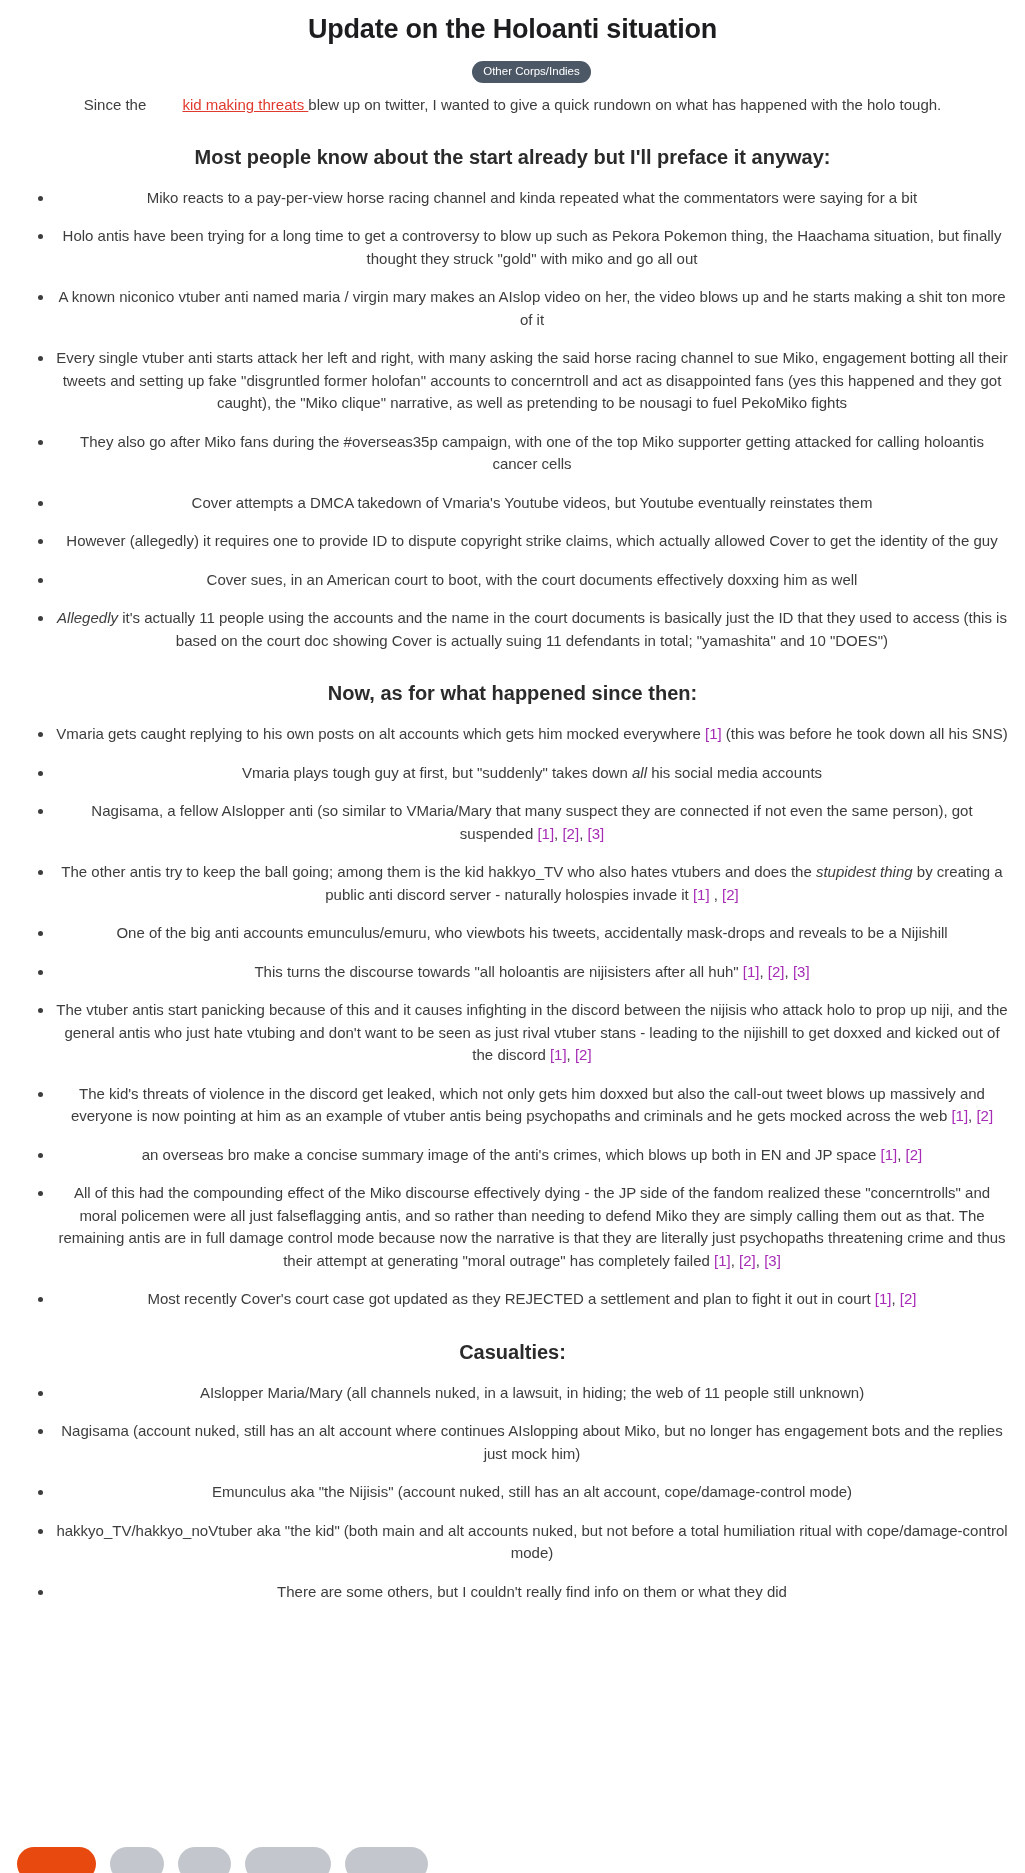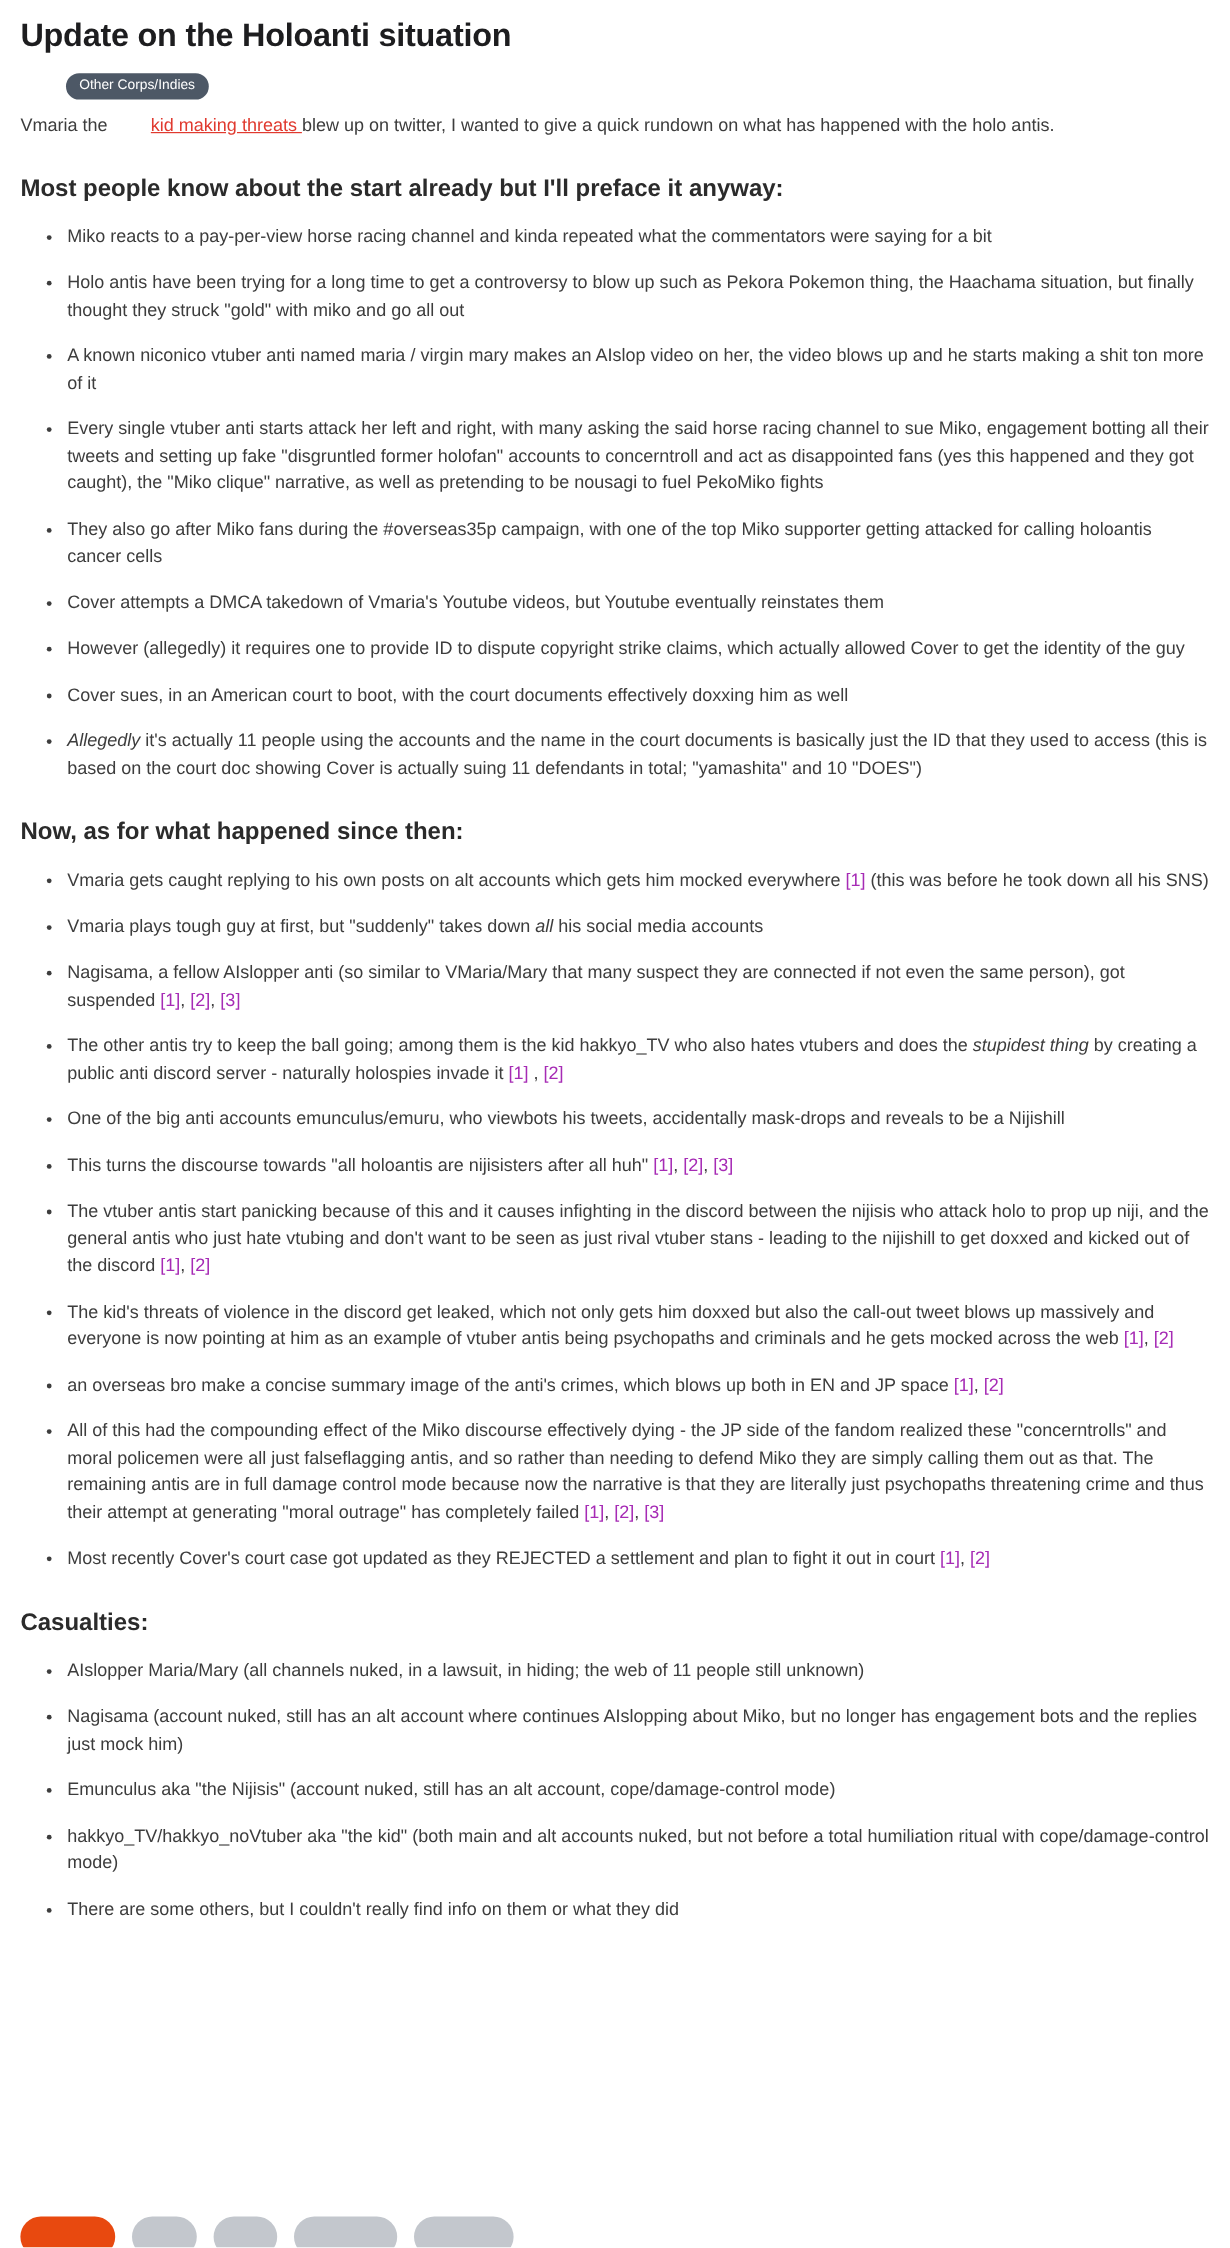"Update on the Holoanti situation" .page { text-align: none -> center }
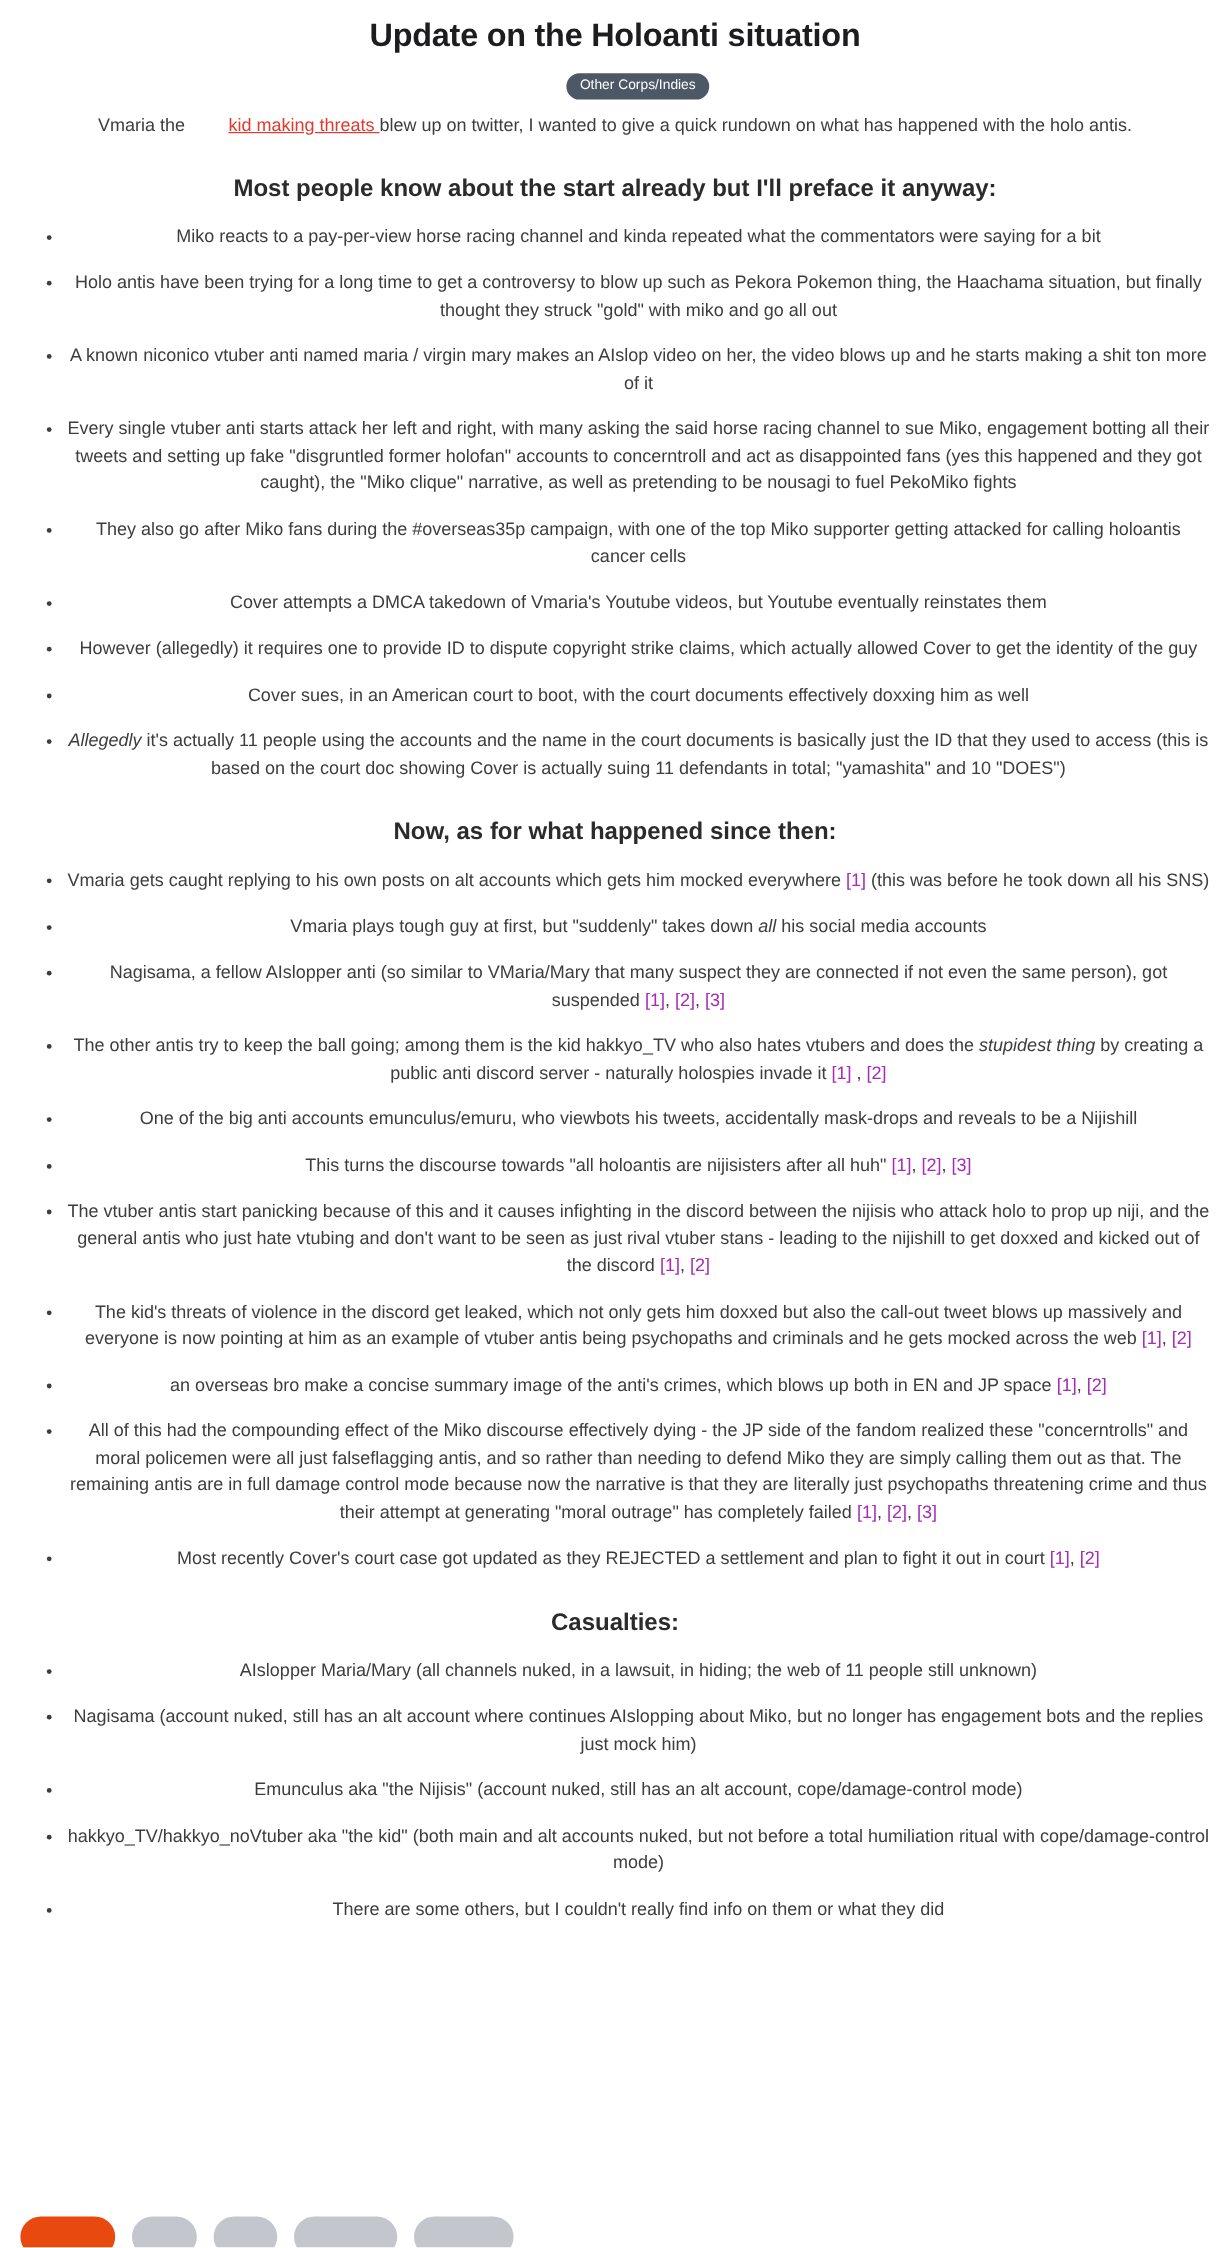"Vmaria the" span { text: Vmaria -> Since }
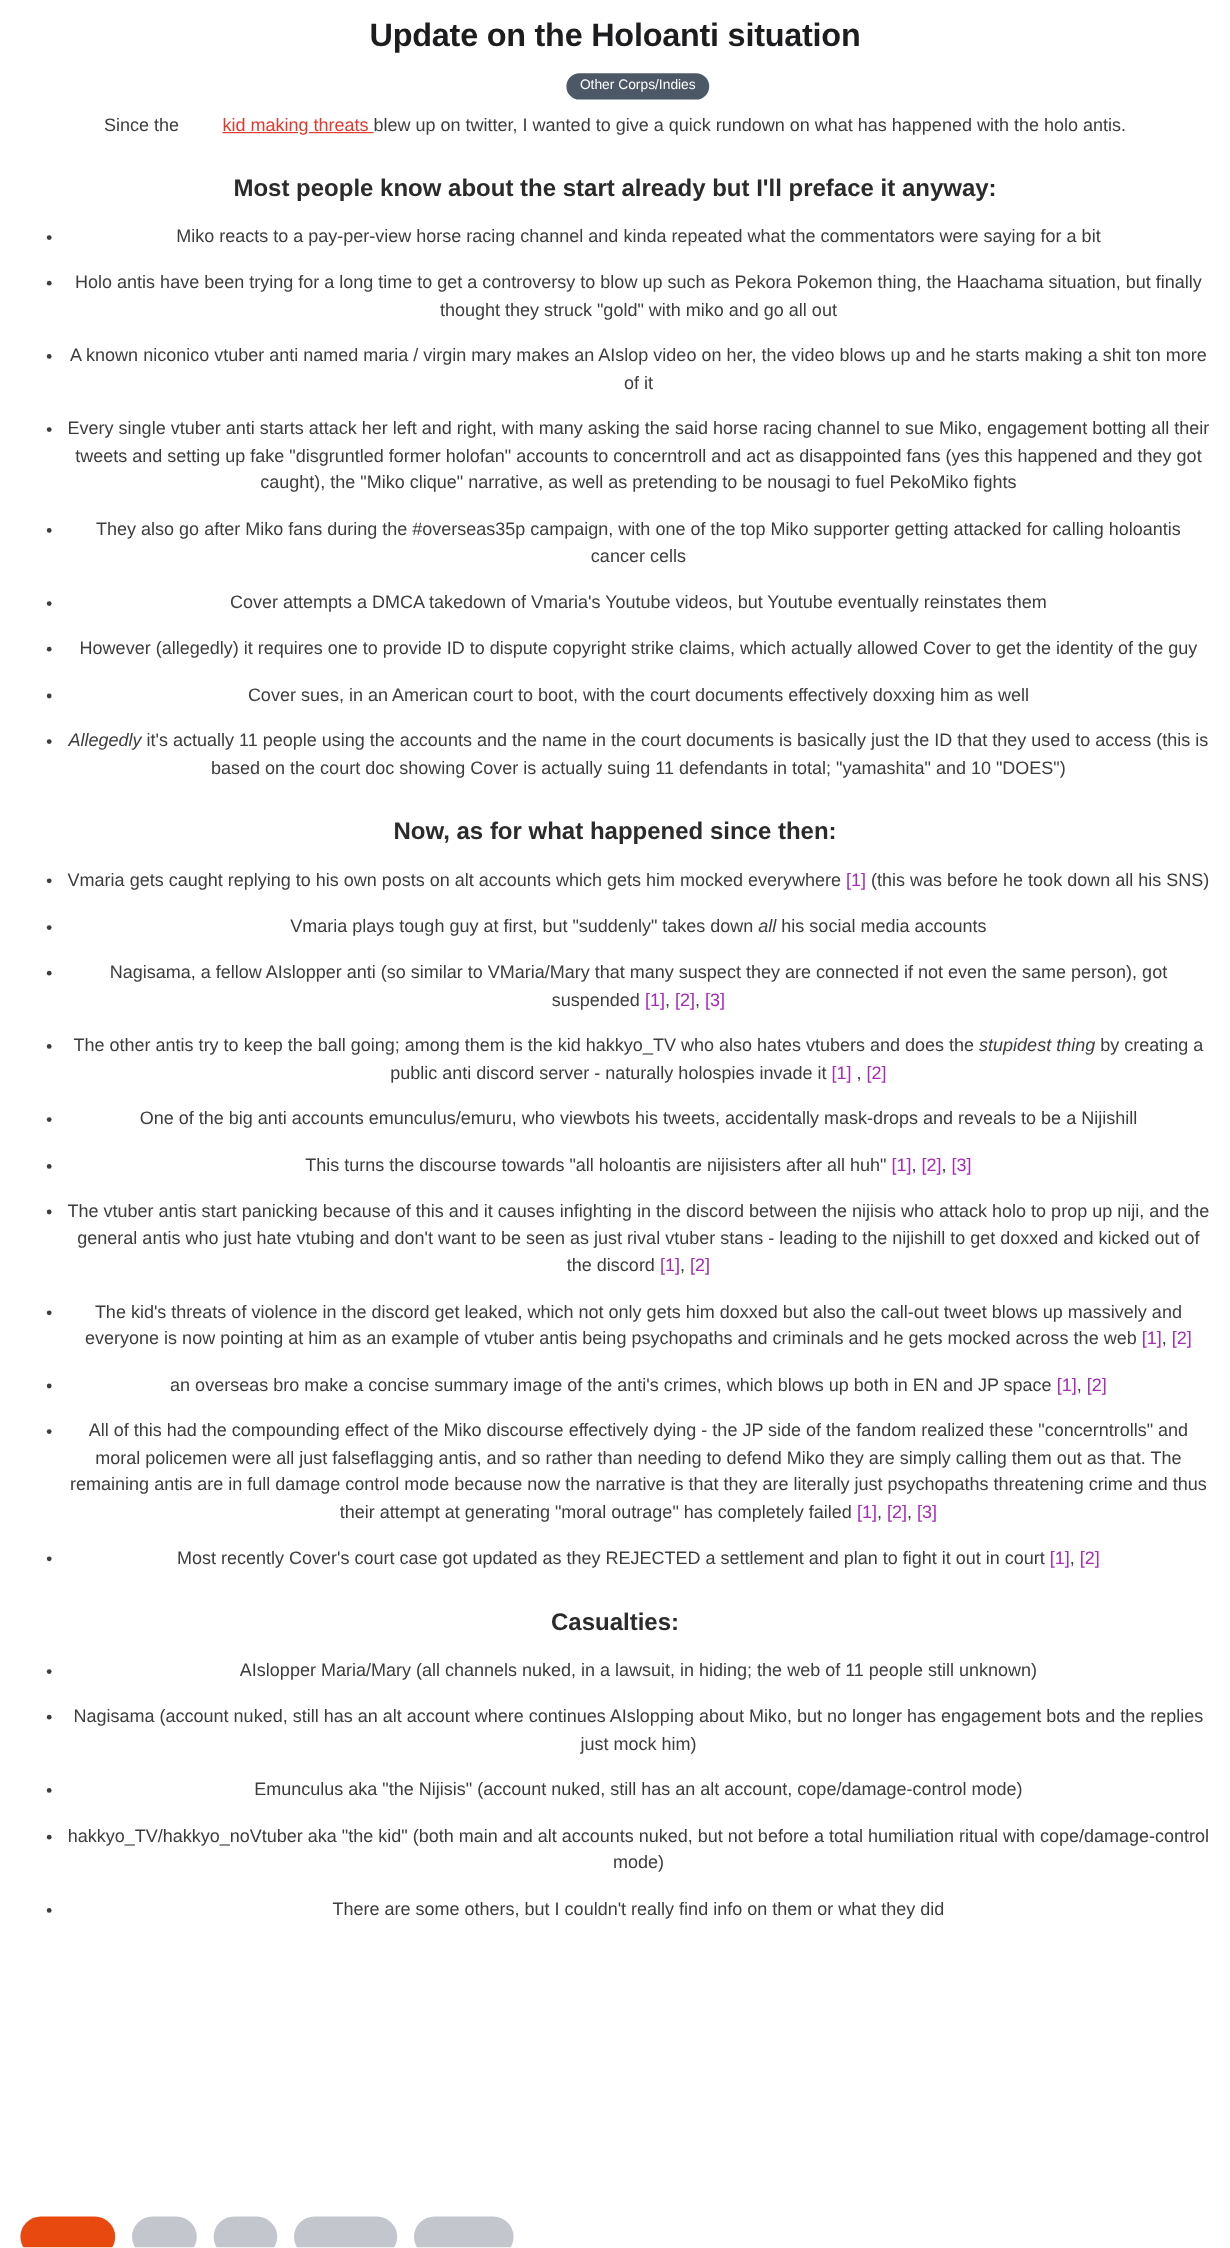"blew up on twitter, I" span { text: antis -> tough }
